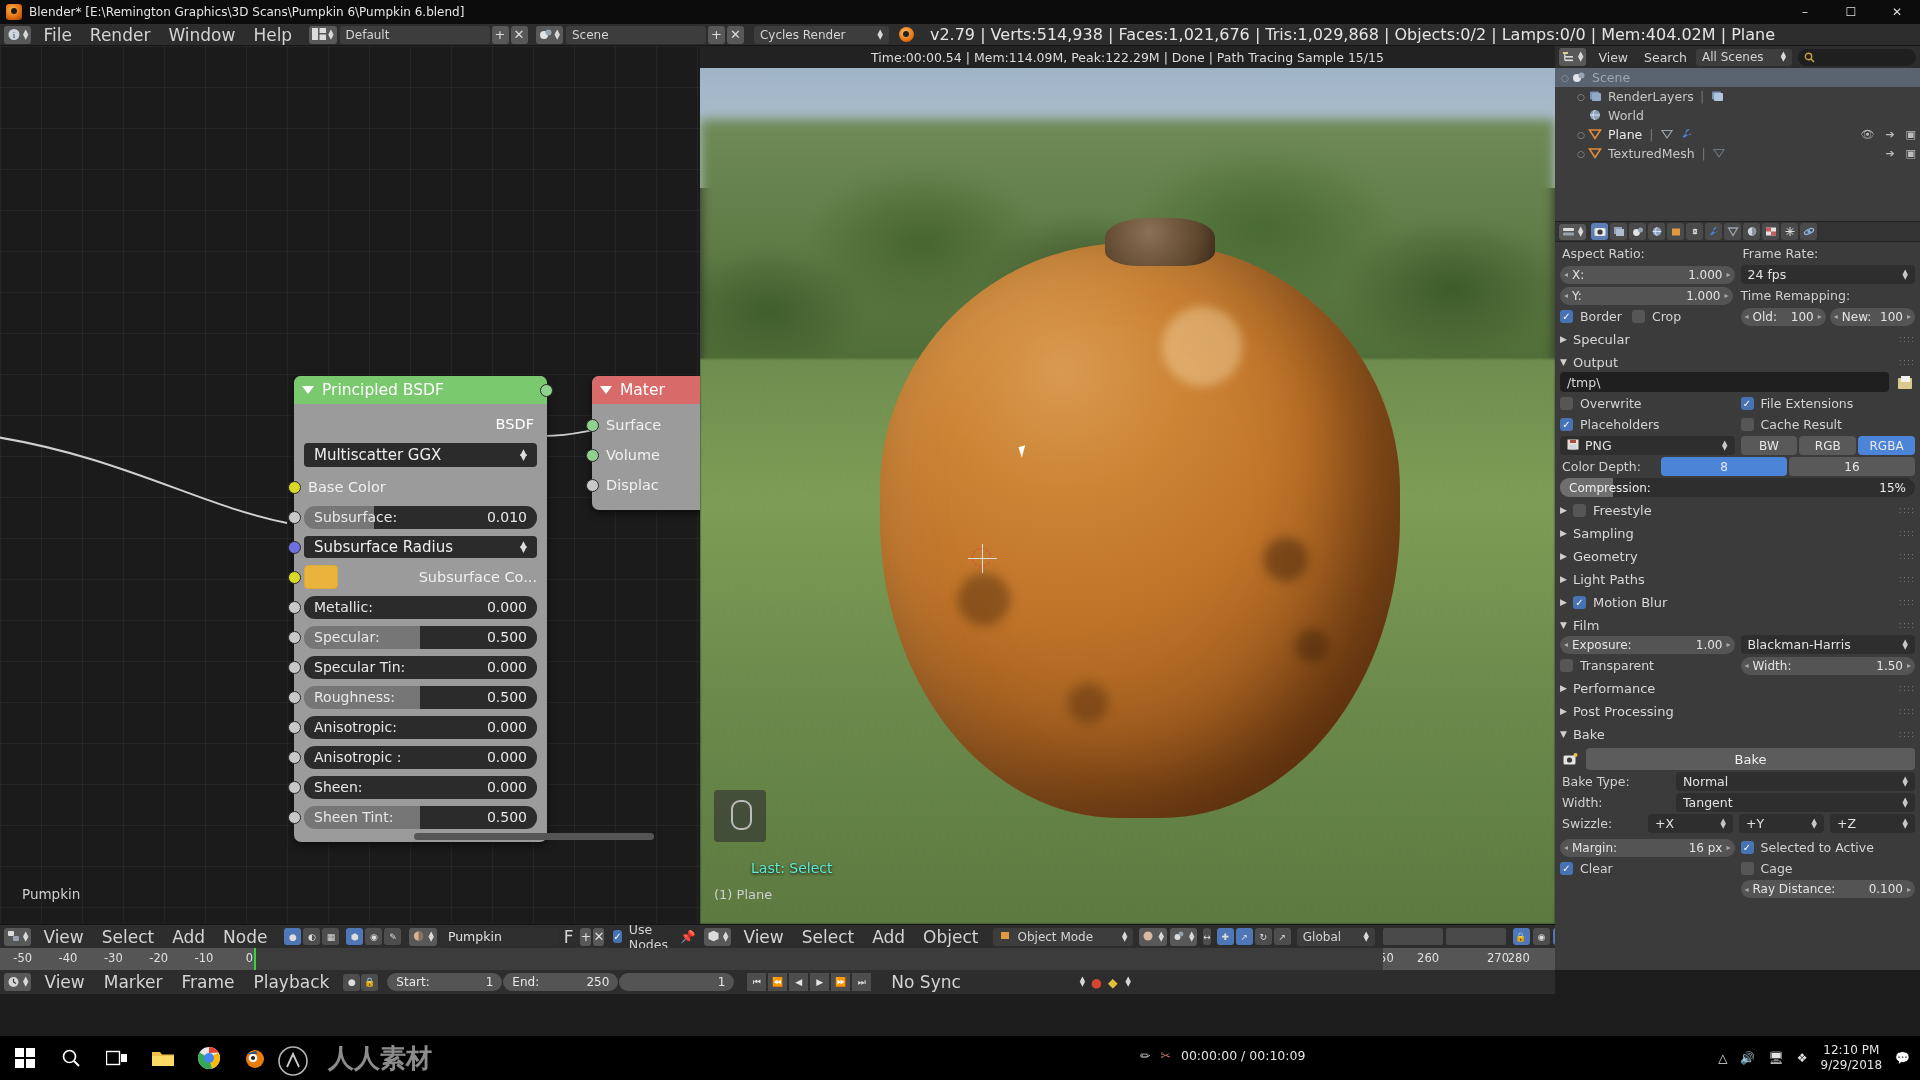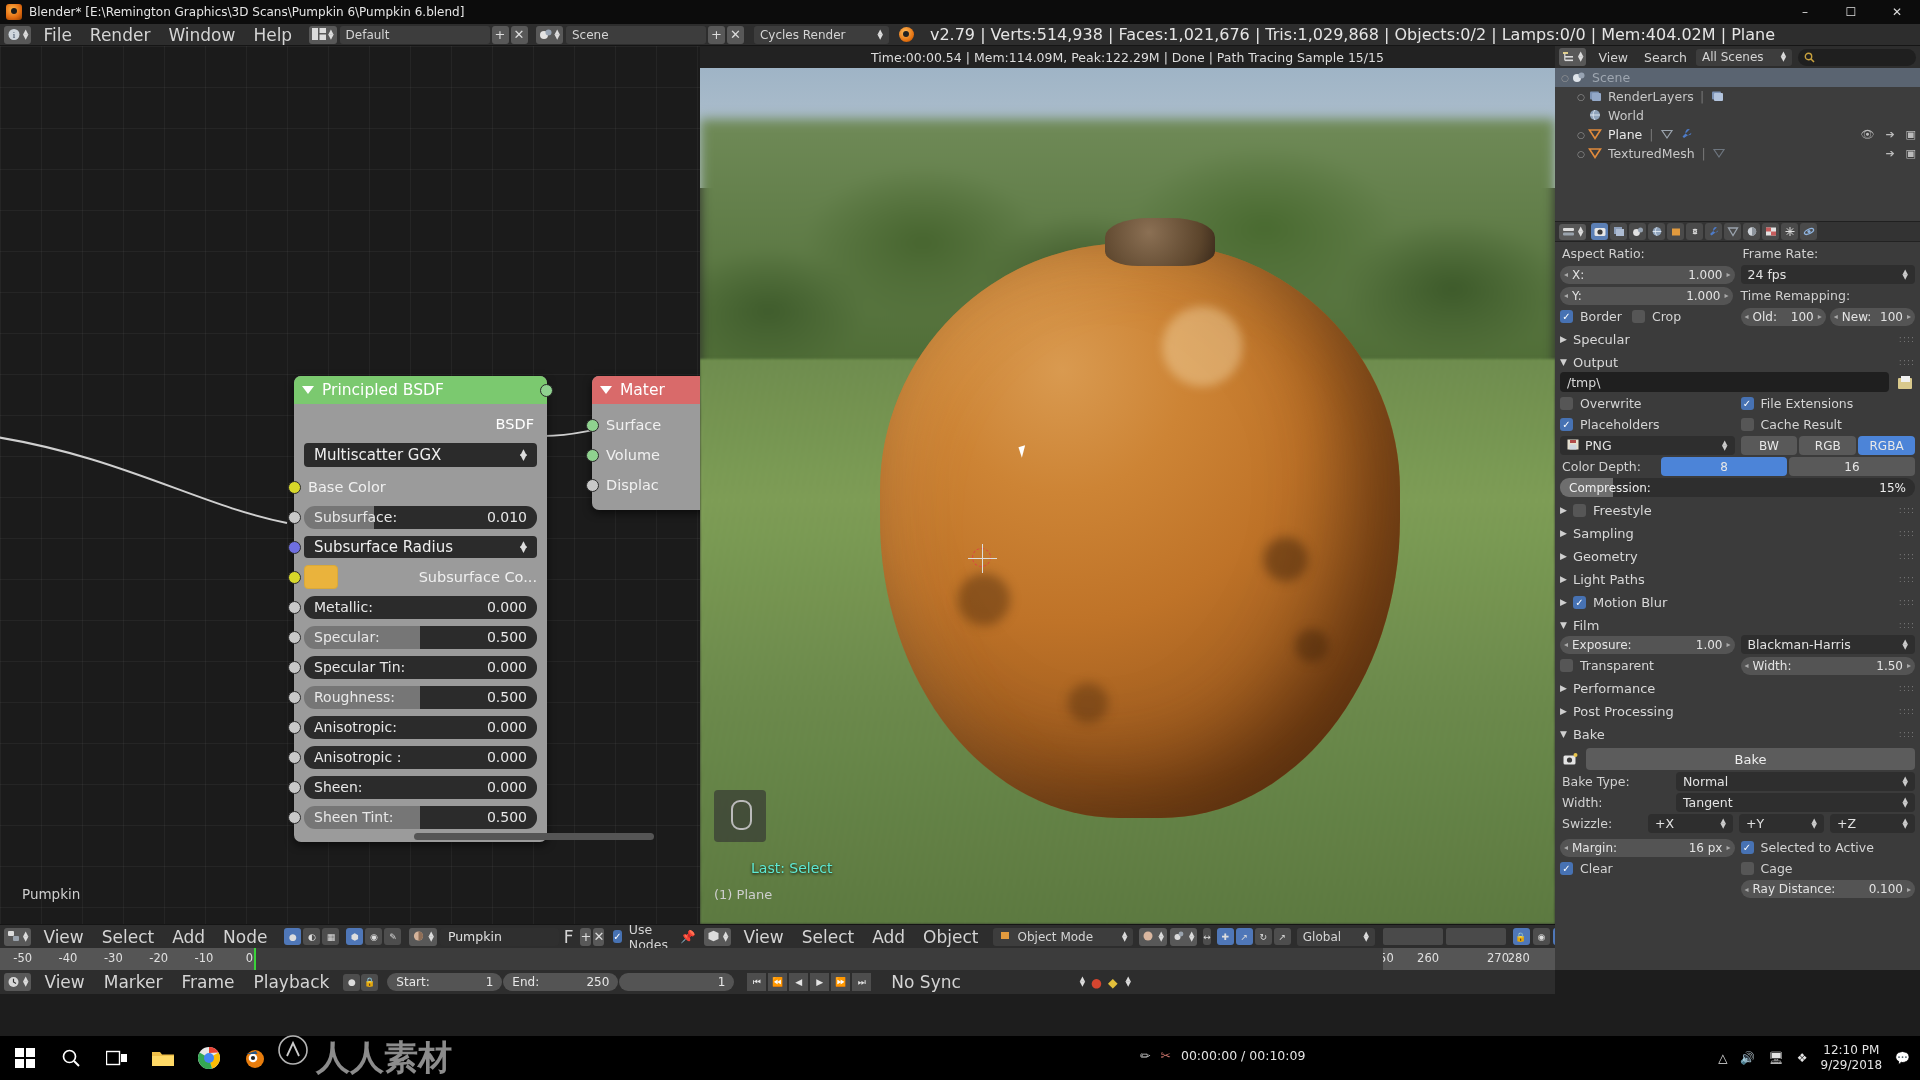"人人素材" #wm-center { align-items: flex-start -> flex-end; font-size: 34px -> 26px; gap: 8px -> 20px }
